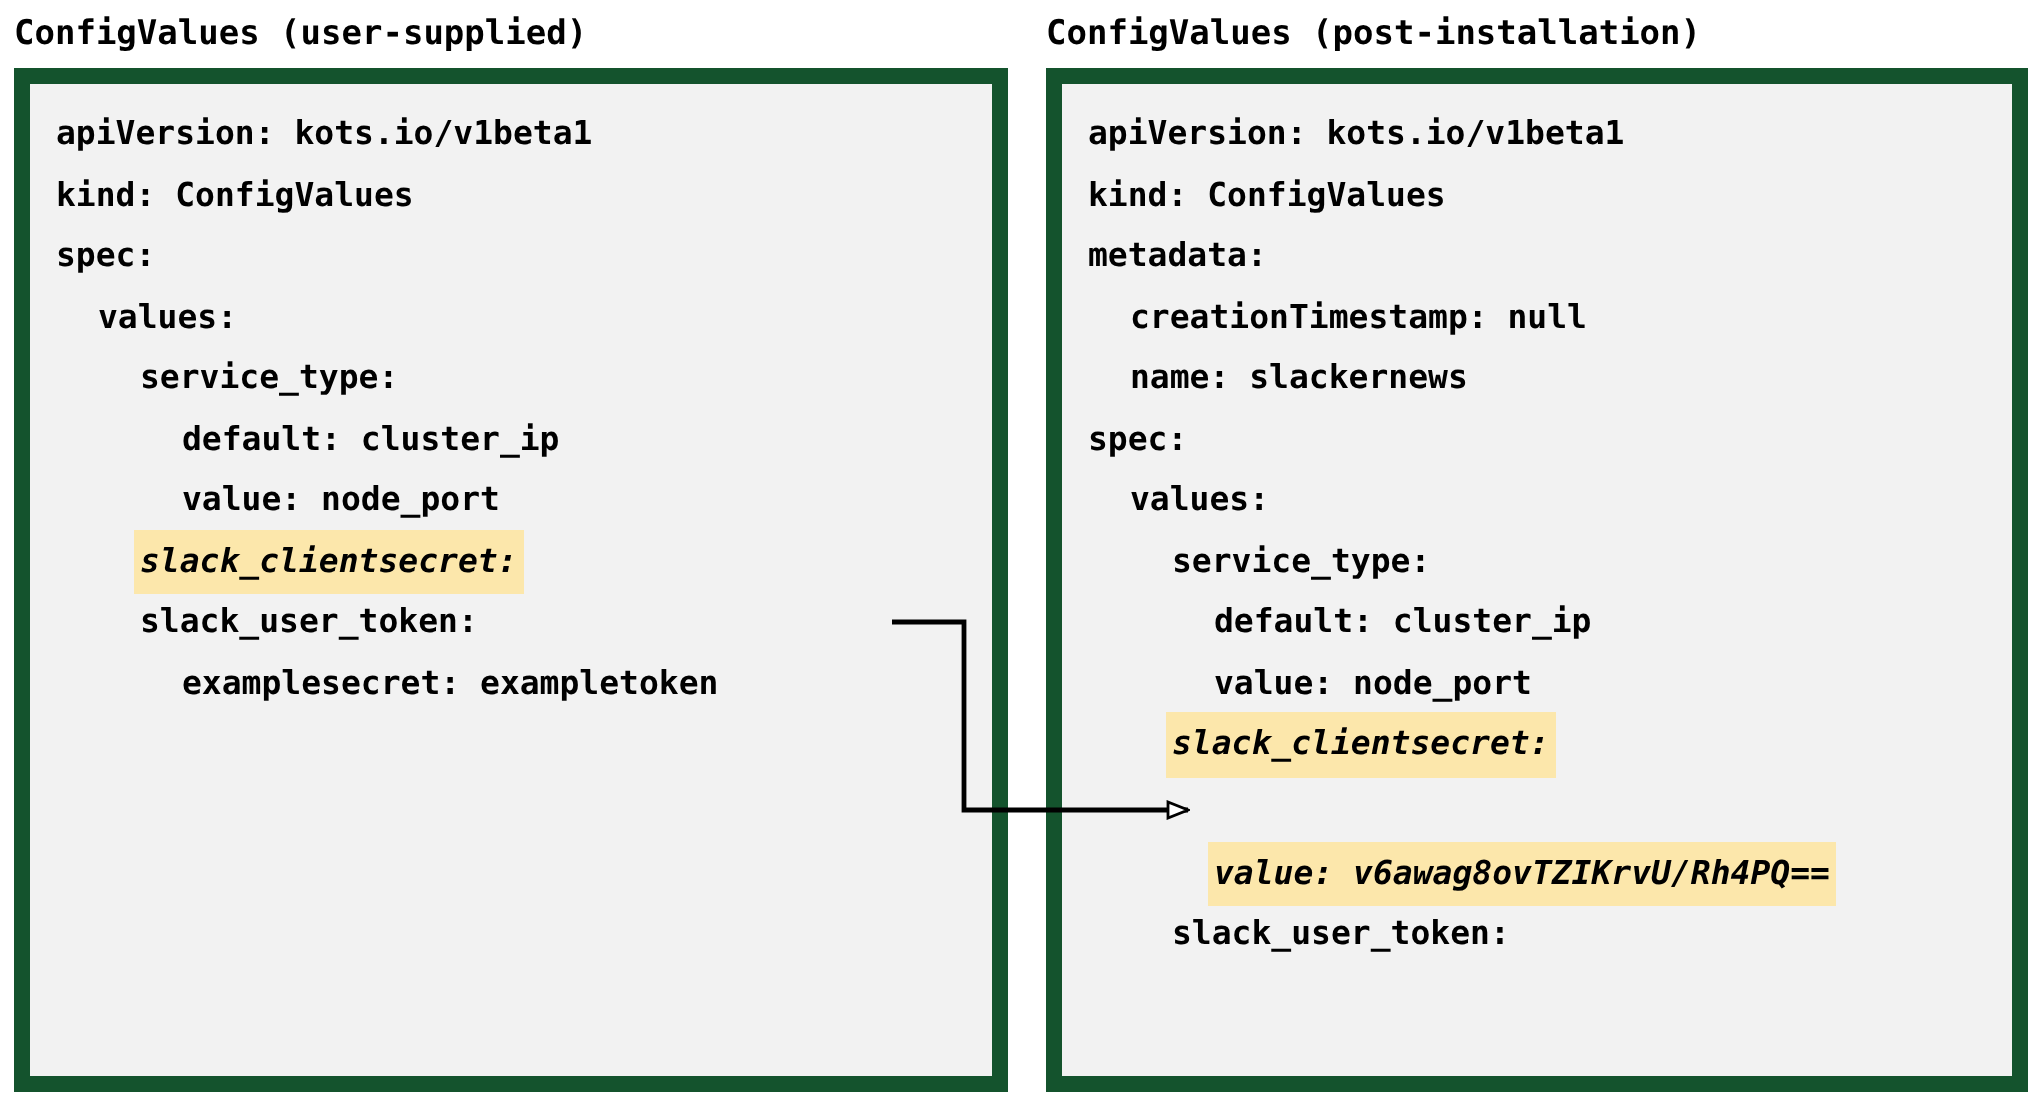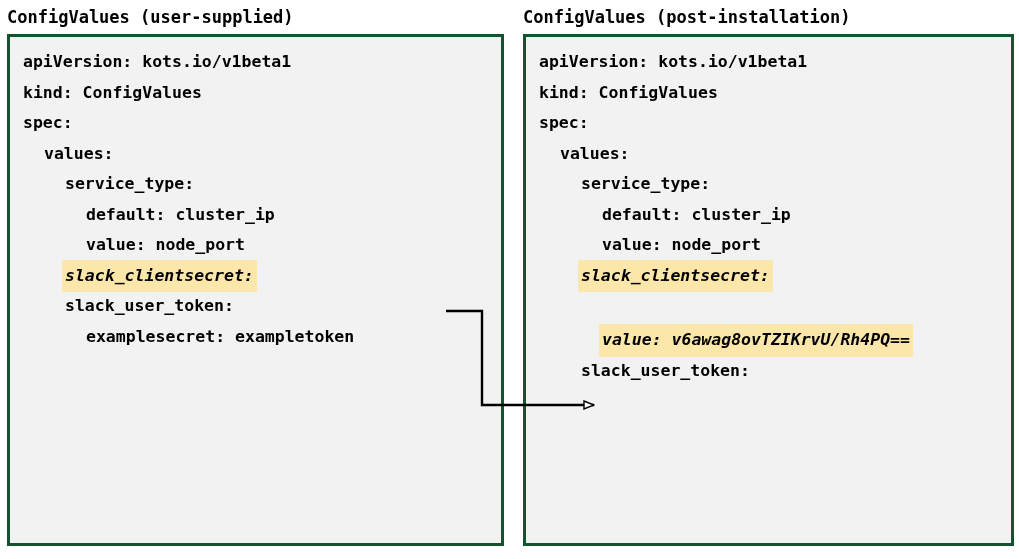"apiVersion: kots.io/v1beta1" .panel-box { border: 3px solid #14532d -> 8px solid #14532d }
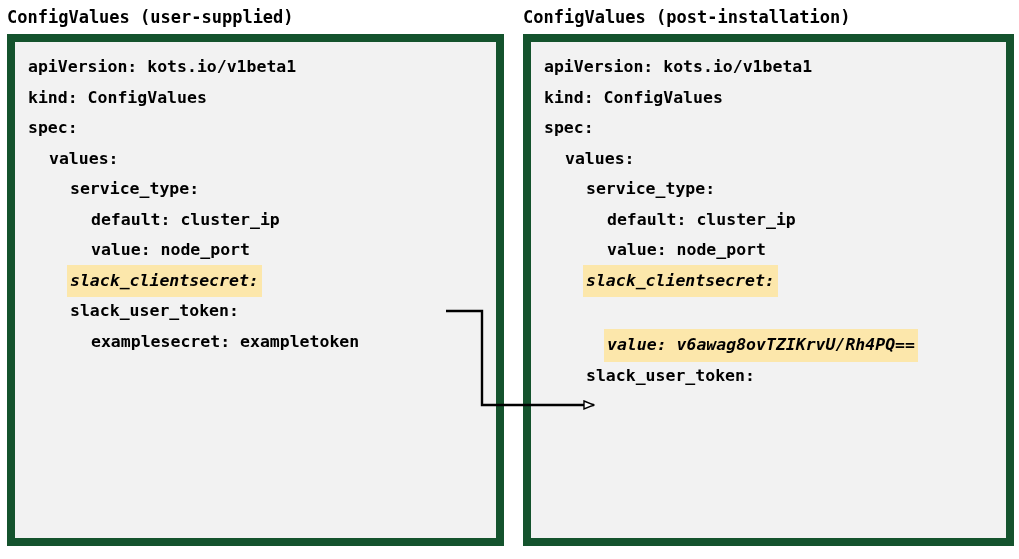"metadata:" div.code-line { html: none -> <div><span>metadata:</span></div> }
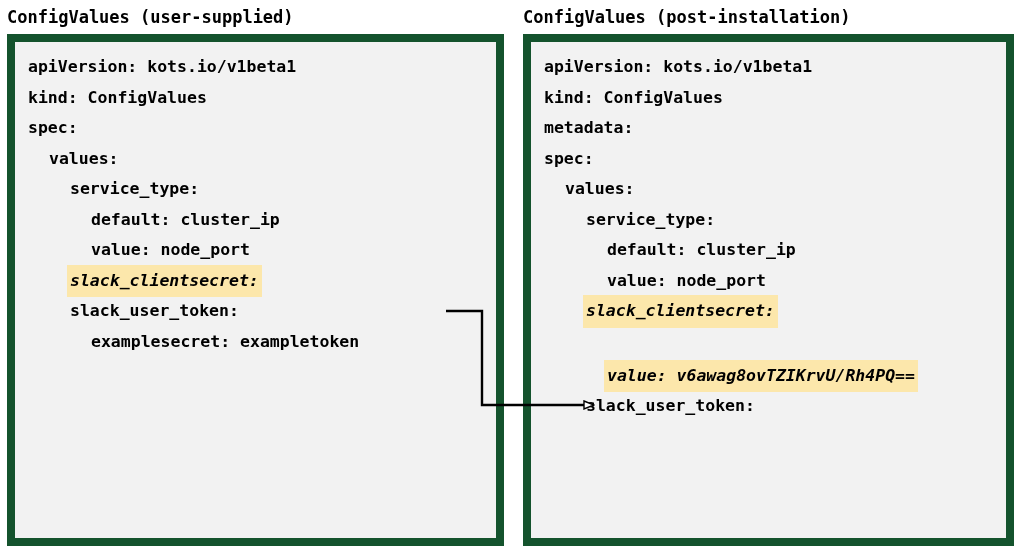"creationTimestamp: null" div.code-line { html: none -> <div><span>creationTimestamp: null</span></div> }
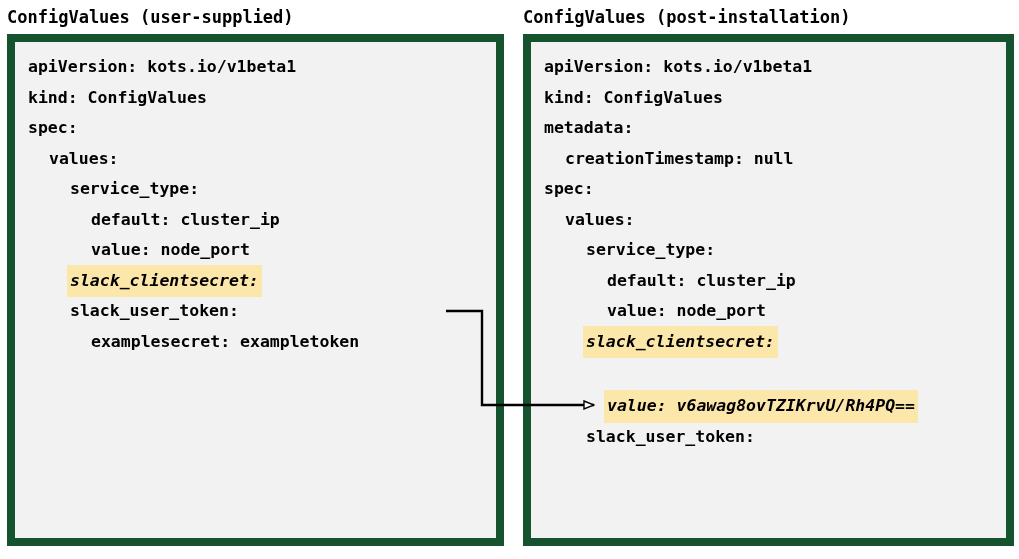"name: slackernews" div.code-line { html: none -> <div><span>name: slackernews</span></div> }
